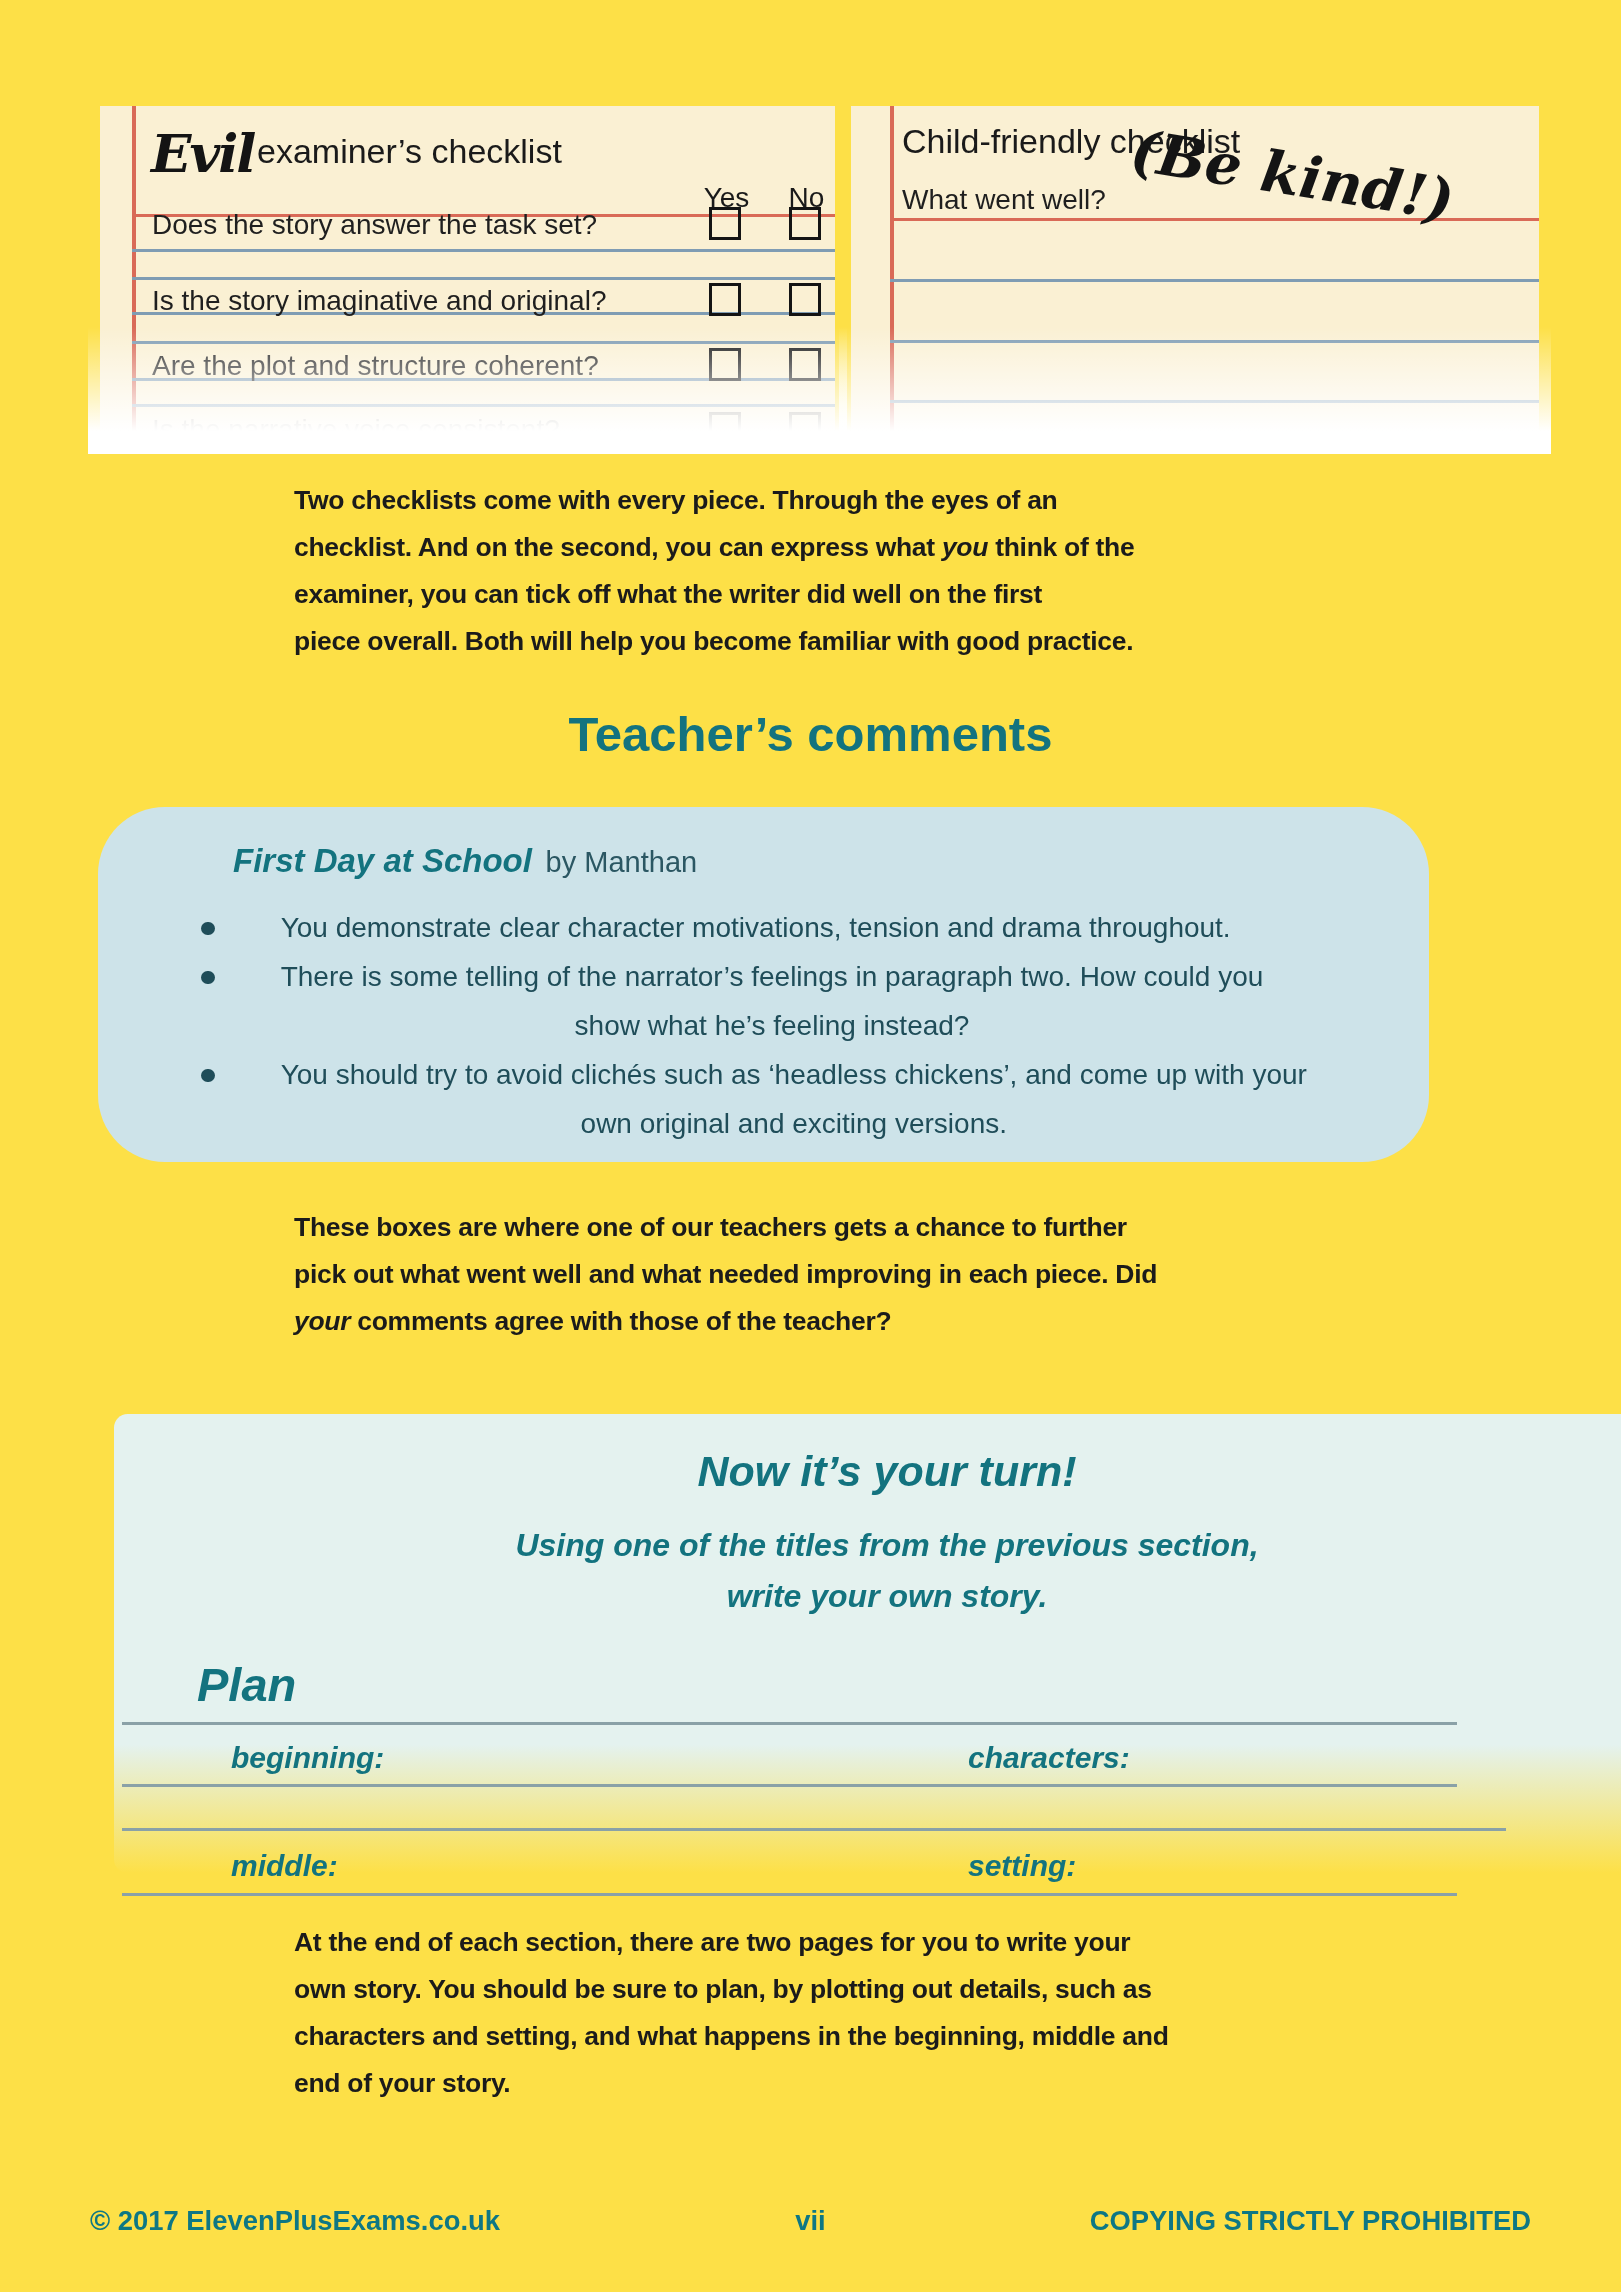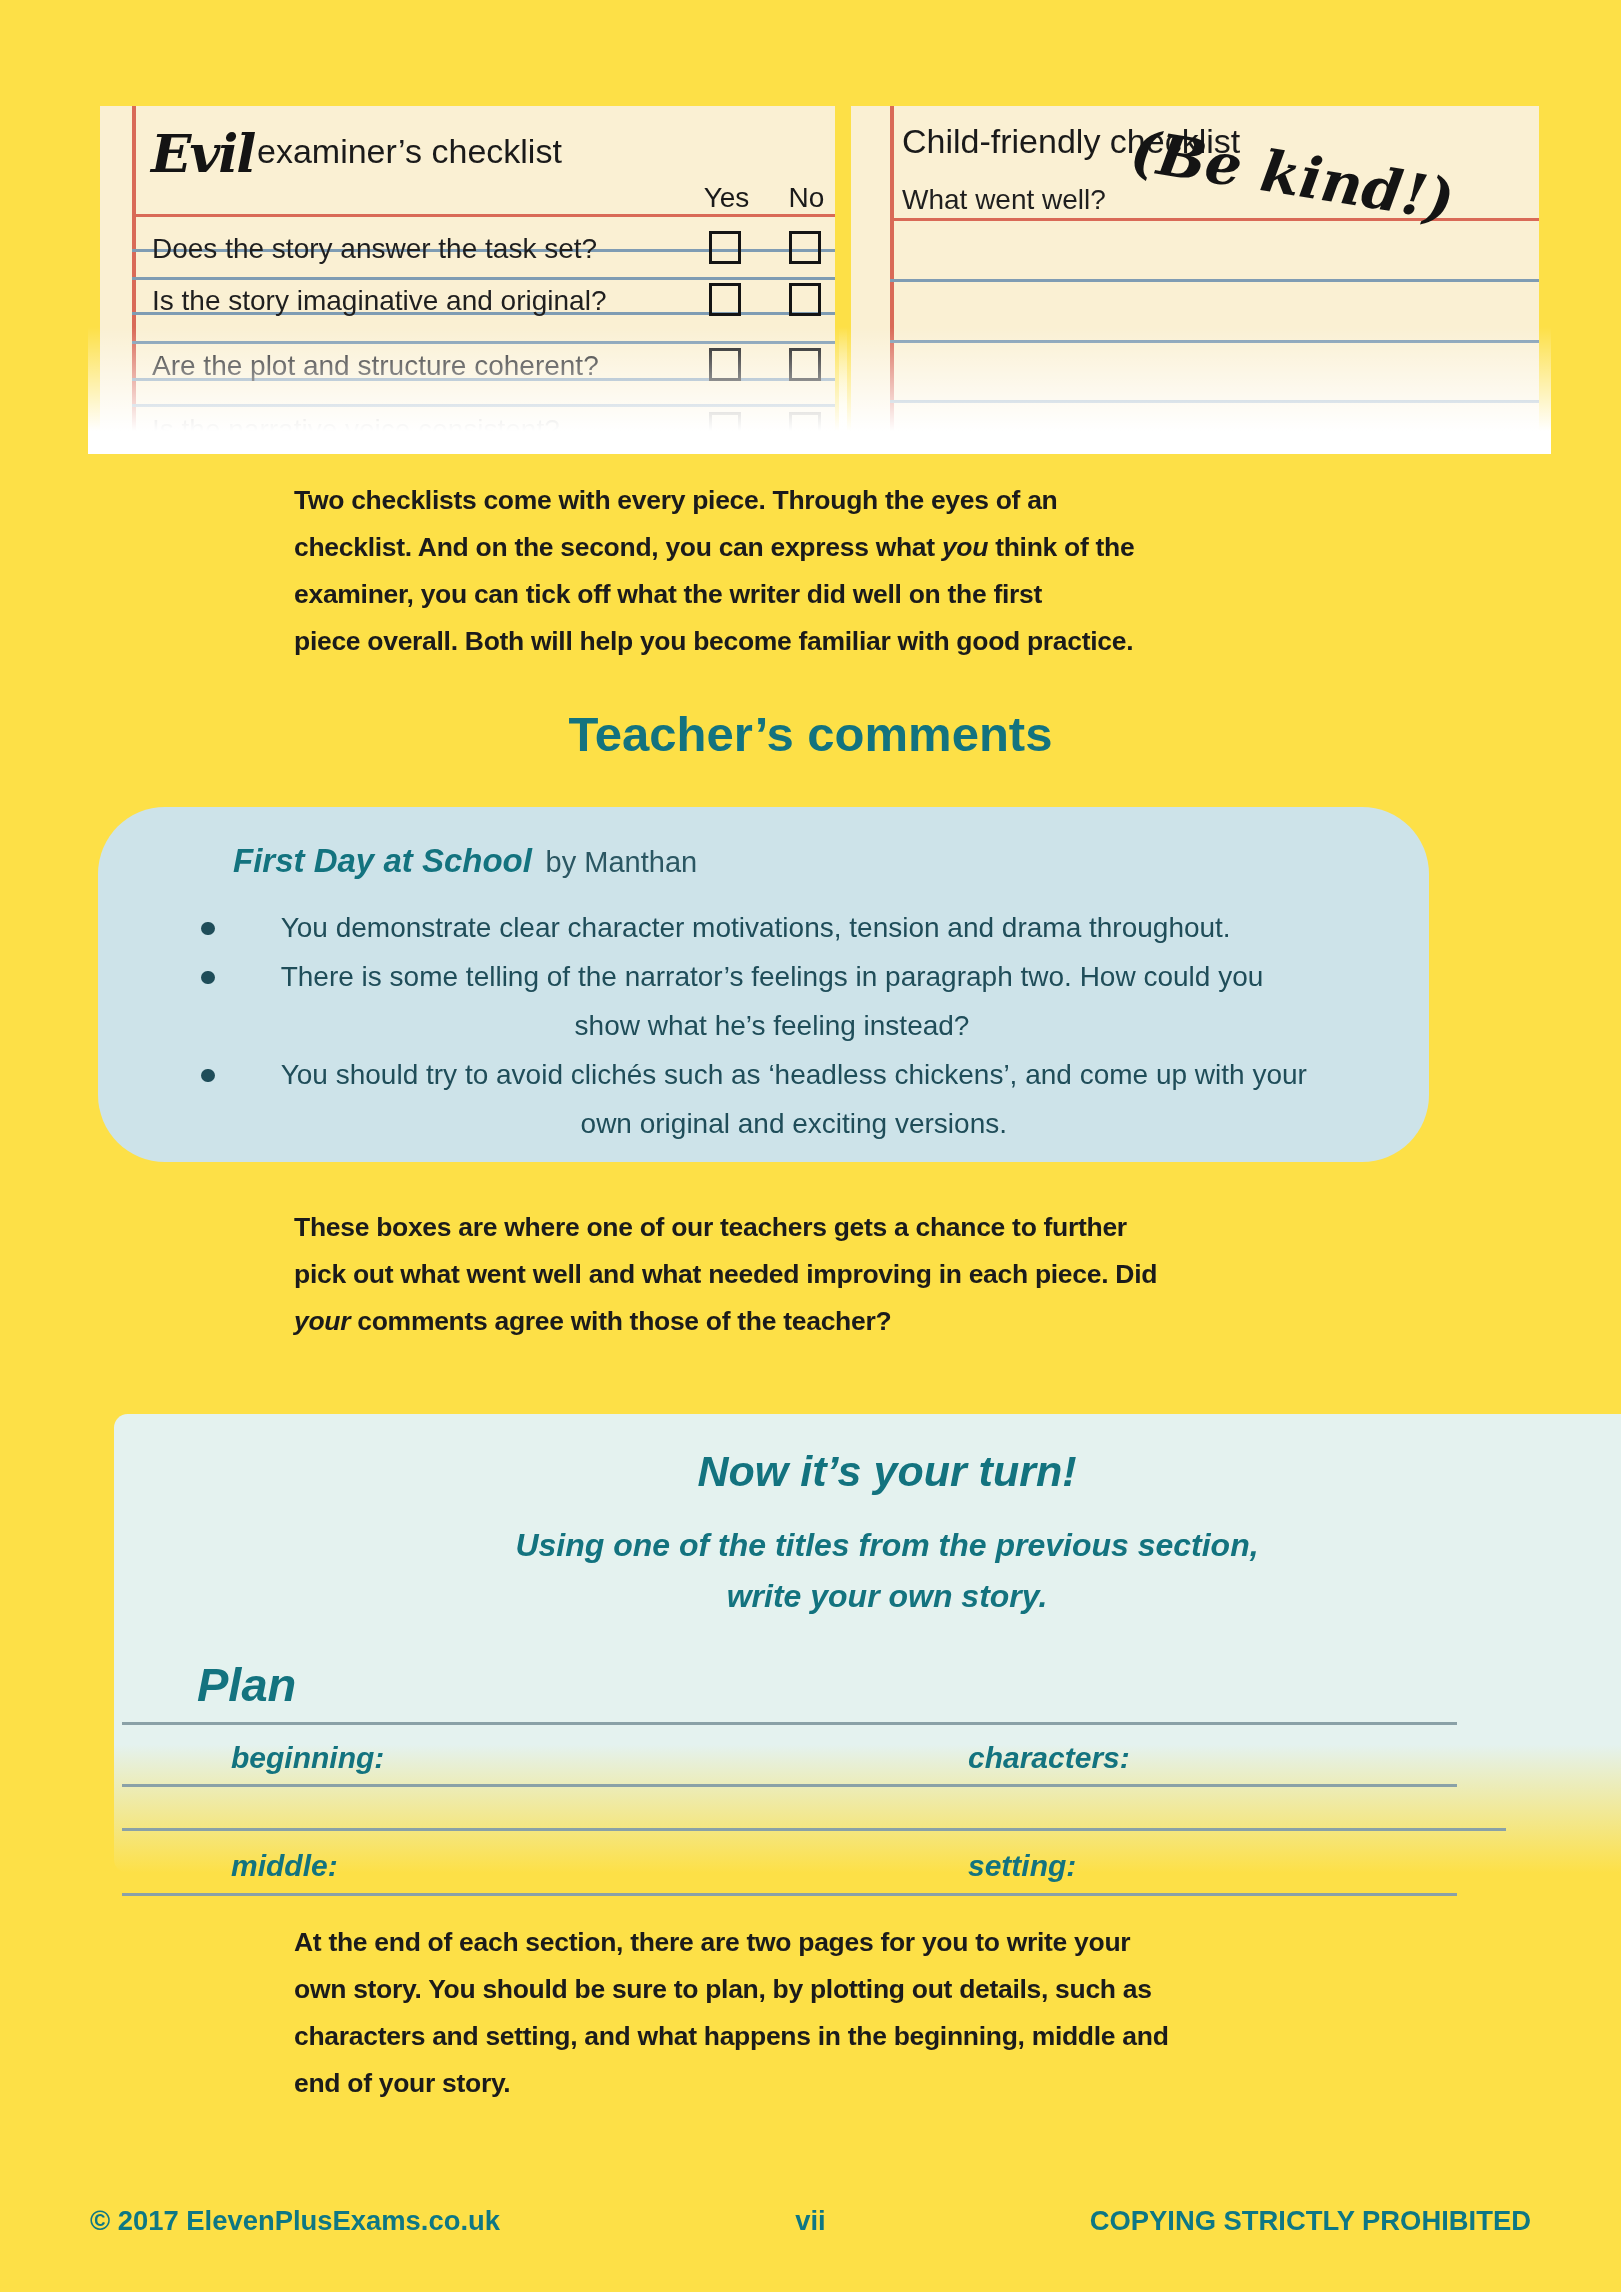"Does the story answer the" .qrow:nth-child(1) { top: 122px -> 98px }
